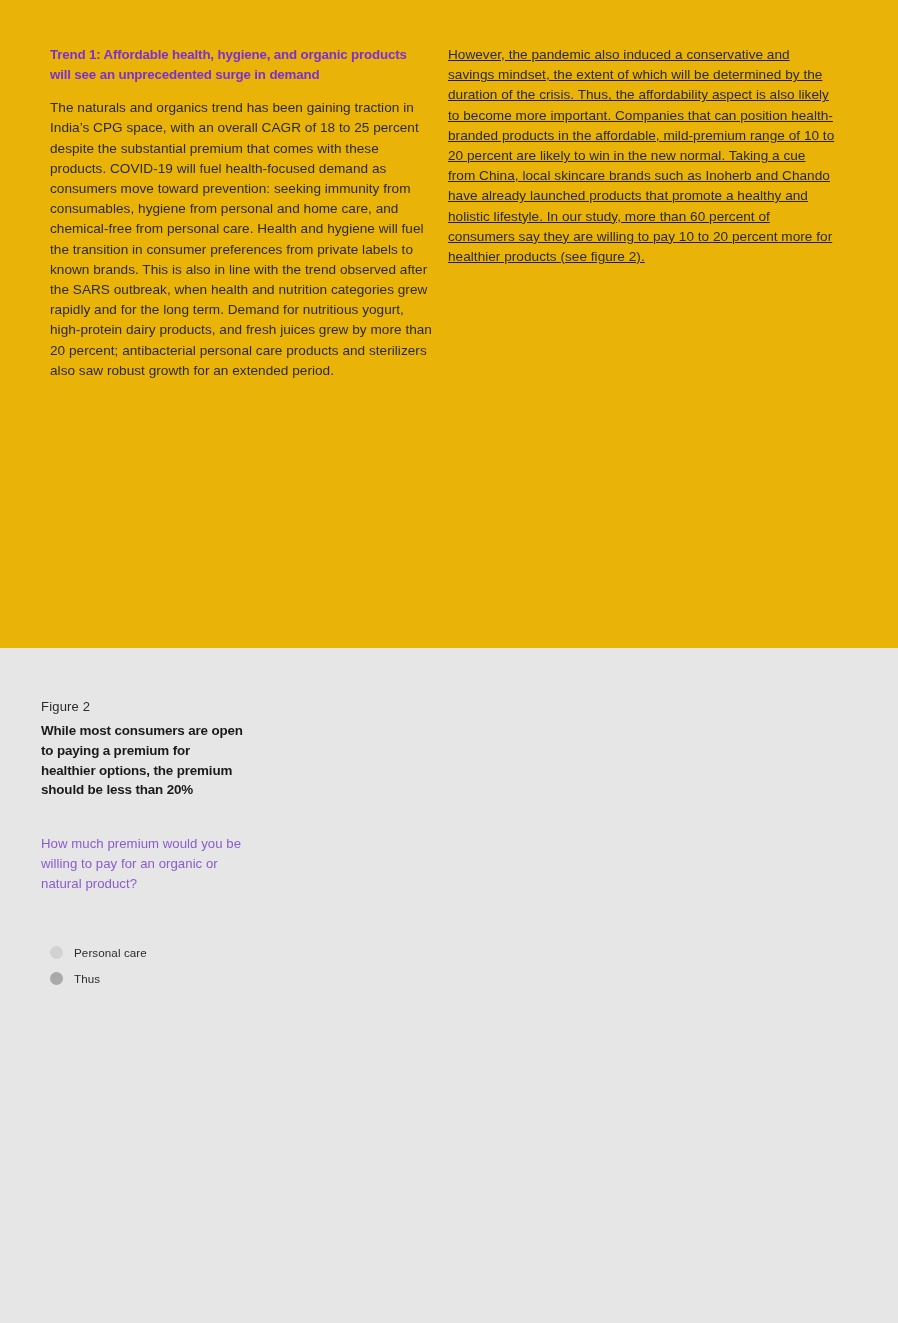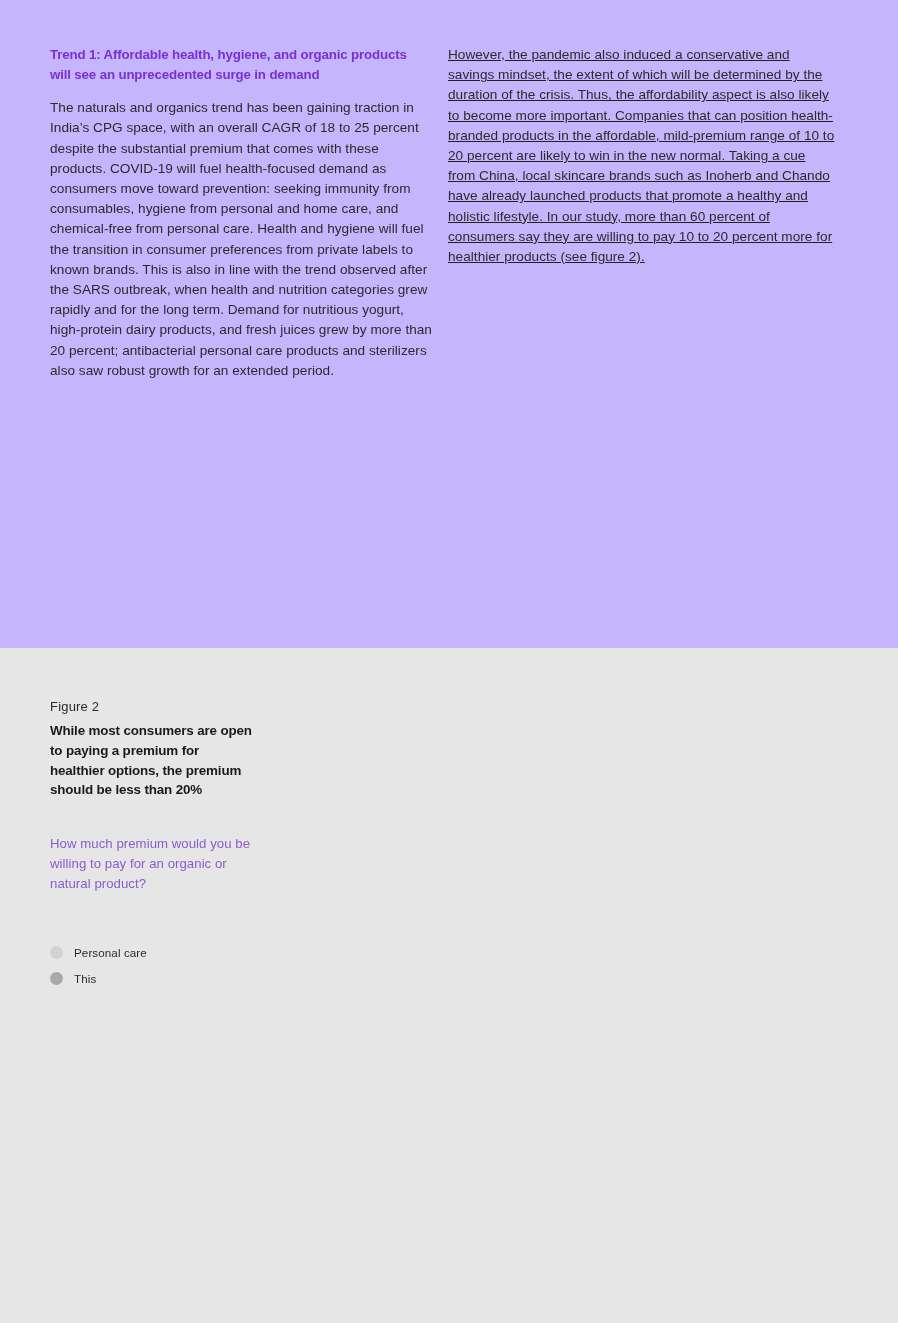"Trend 1: Affordable health, hygiene," #text-section { background: #c4b5fd -> #eab308 }
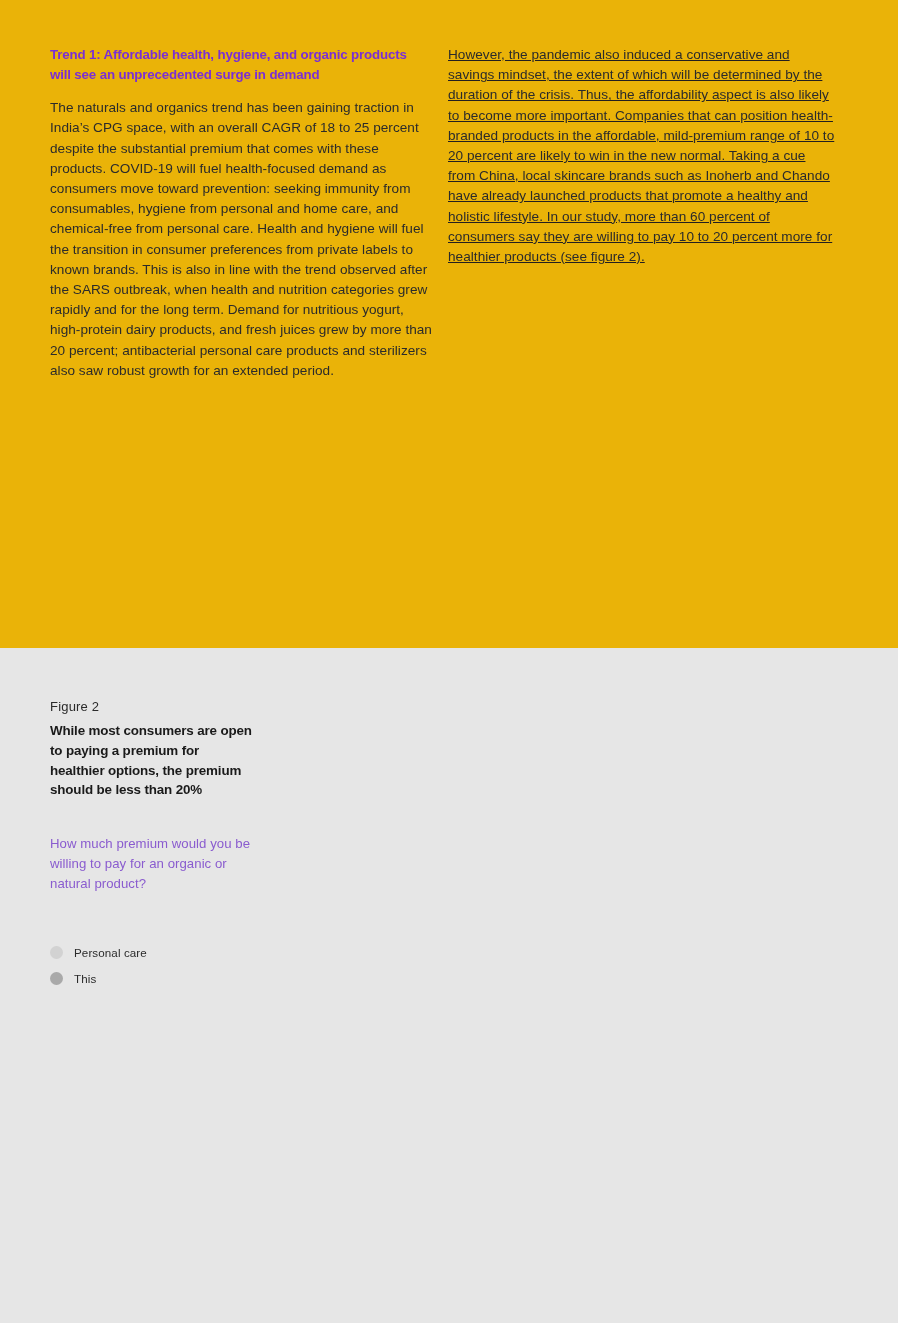"Figure 2" #fig-caption-block { left: 50px -> 41px }
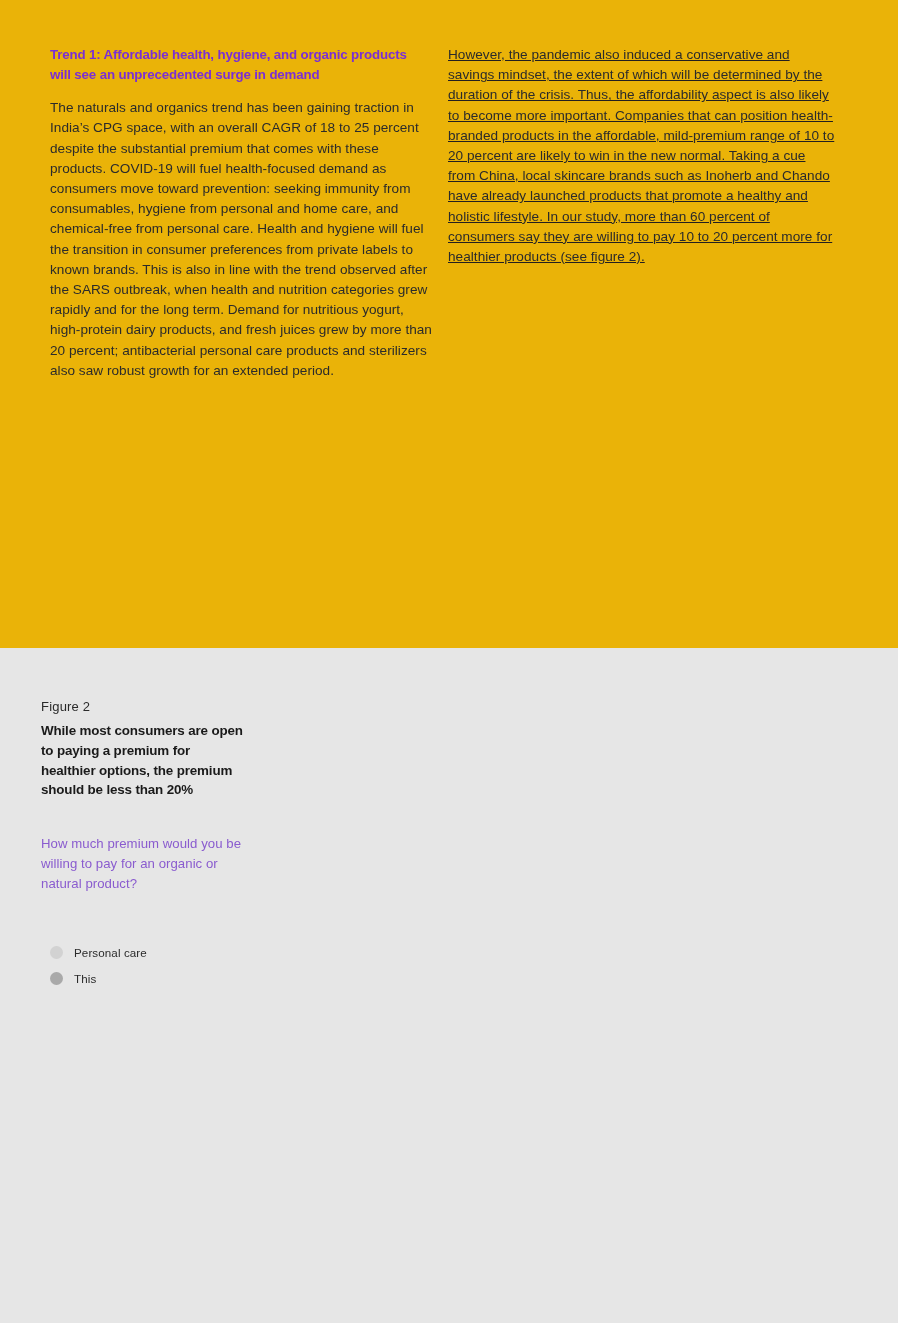"This" span.legend-label { text: This -> Thus }
